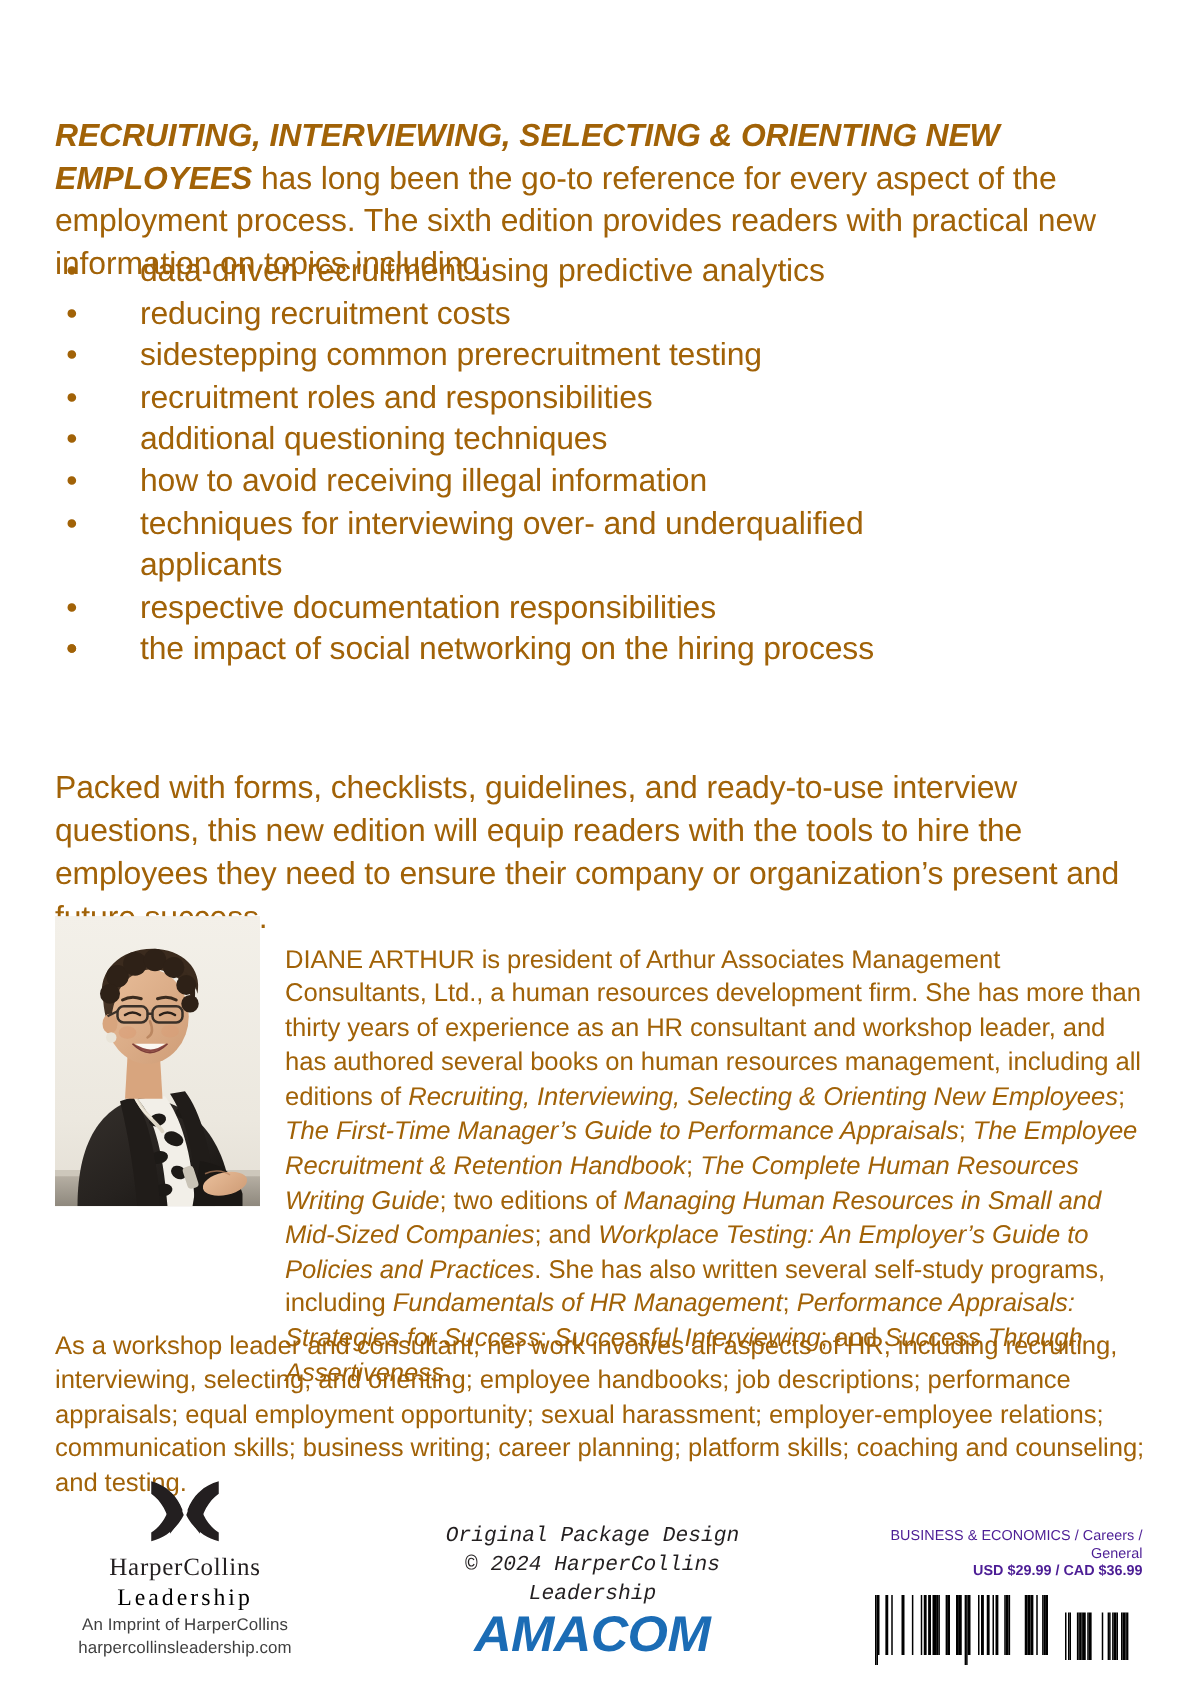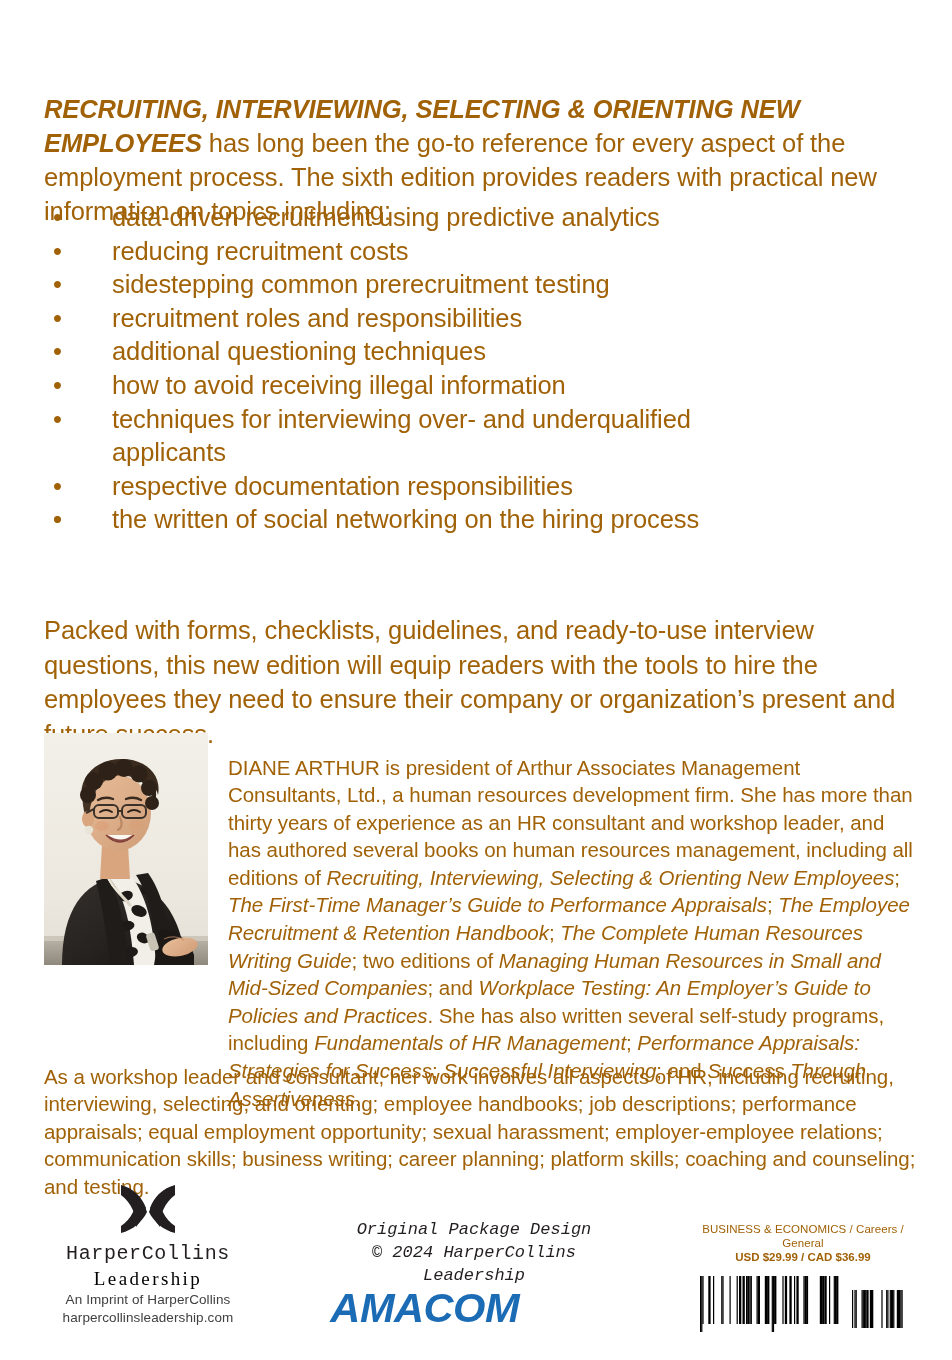"the written of social networking" span { text: written -> impact }
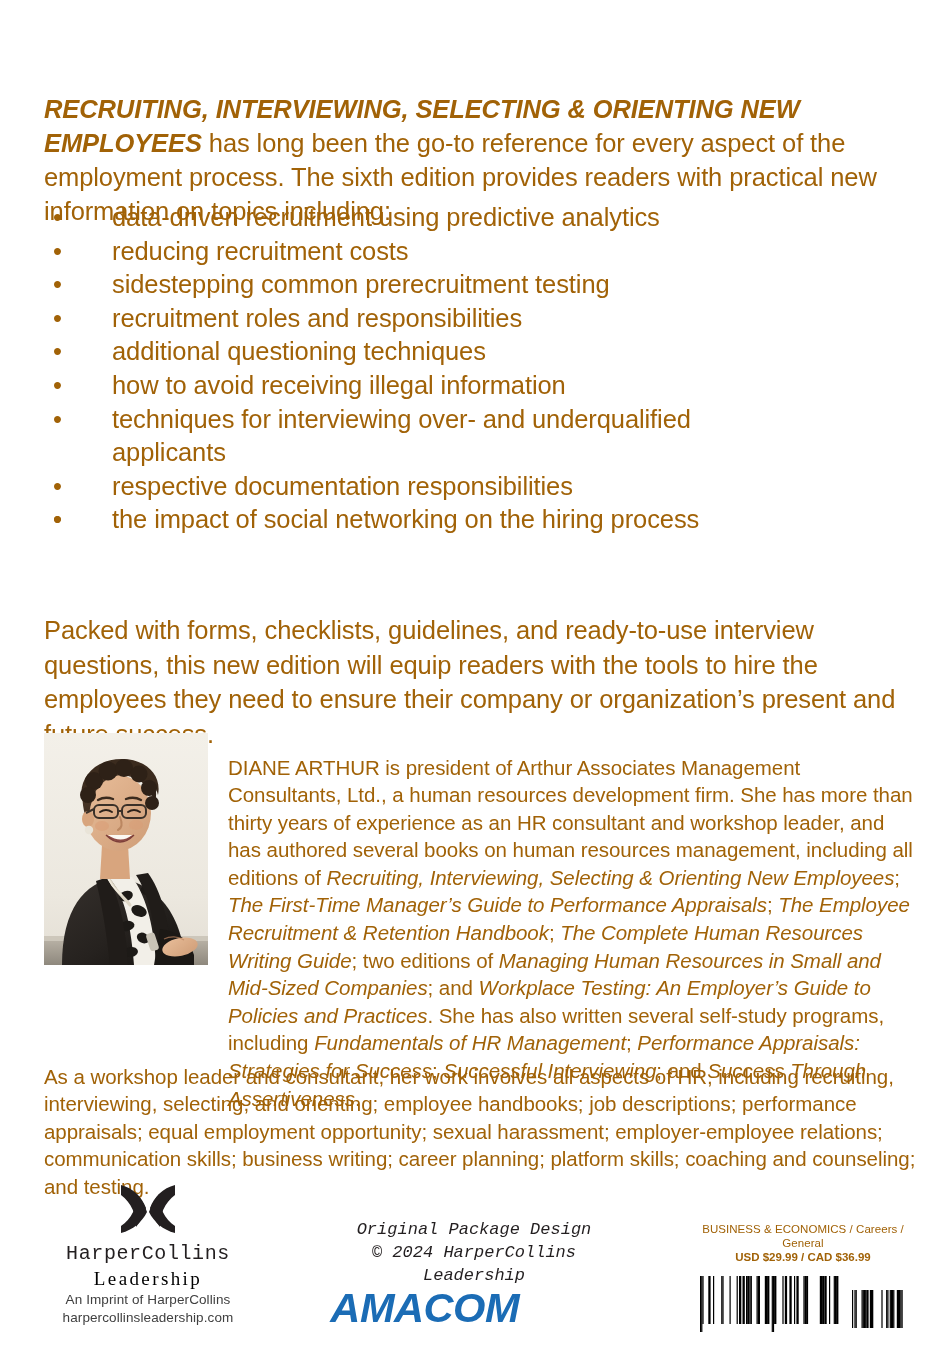"BUSINESS & ECONOMICS / Careers" #bisac-block { color: #a16207 -> #4c1d95; text-align: center -> right }
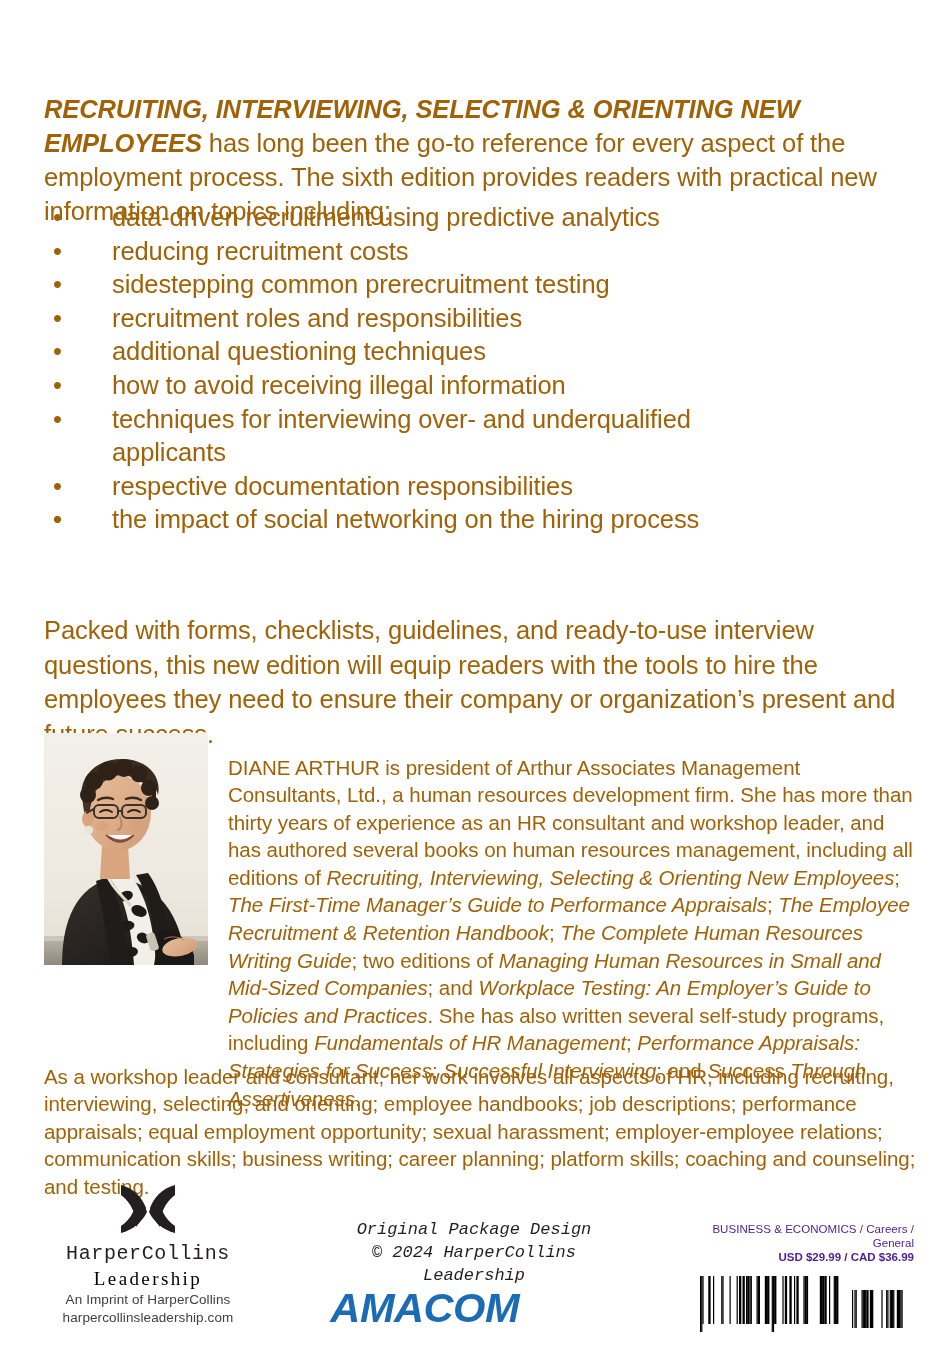"HarperCollins" #harper-wordmark { font-family: Liberation Mono, monospace -> Liberation Serif, serif }
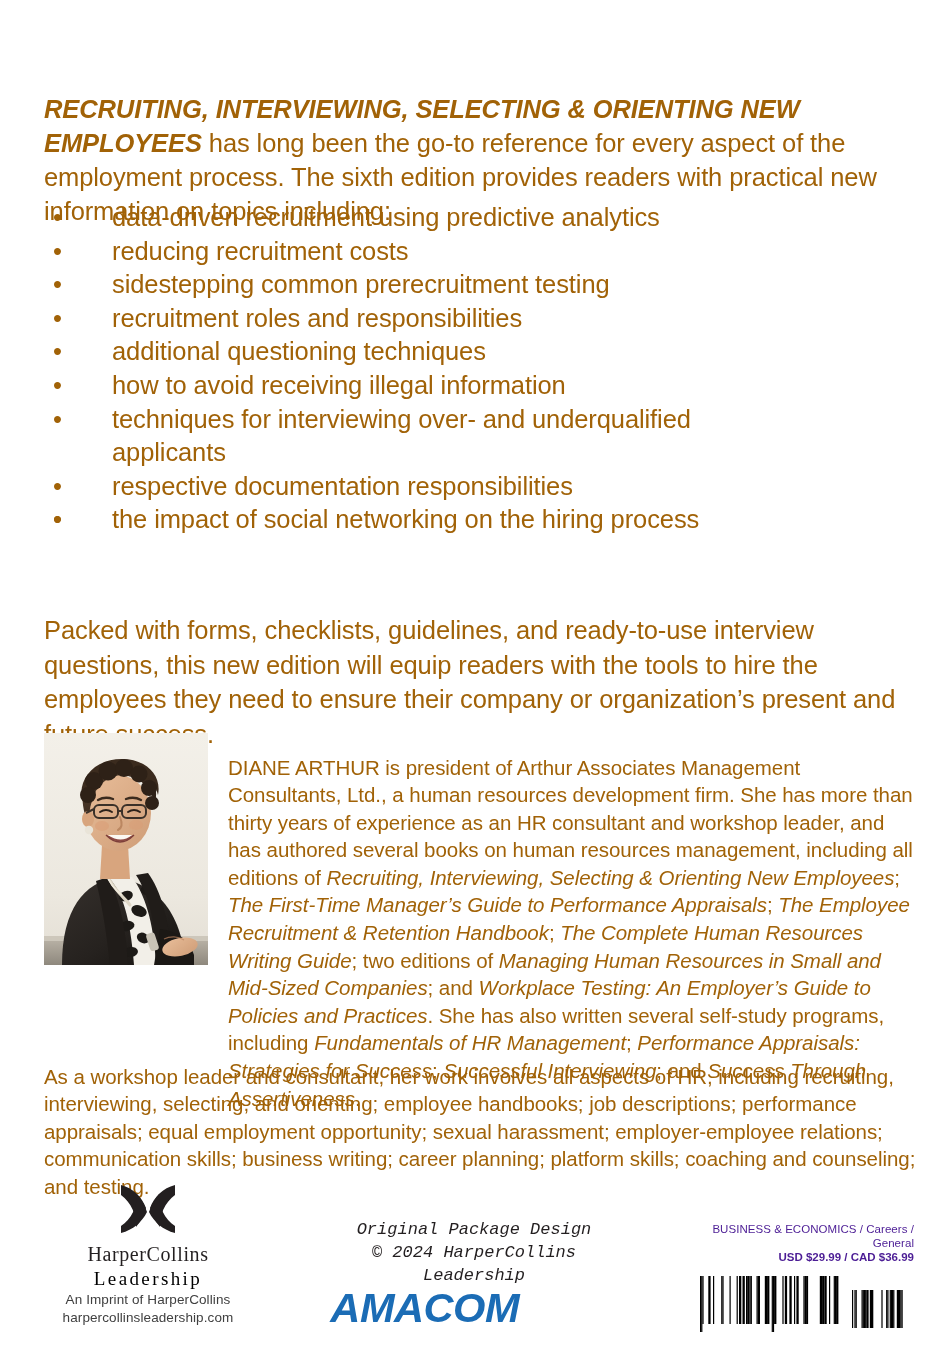"AMACOM" #amacom-logo { text-align: left -> center }
